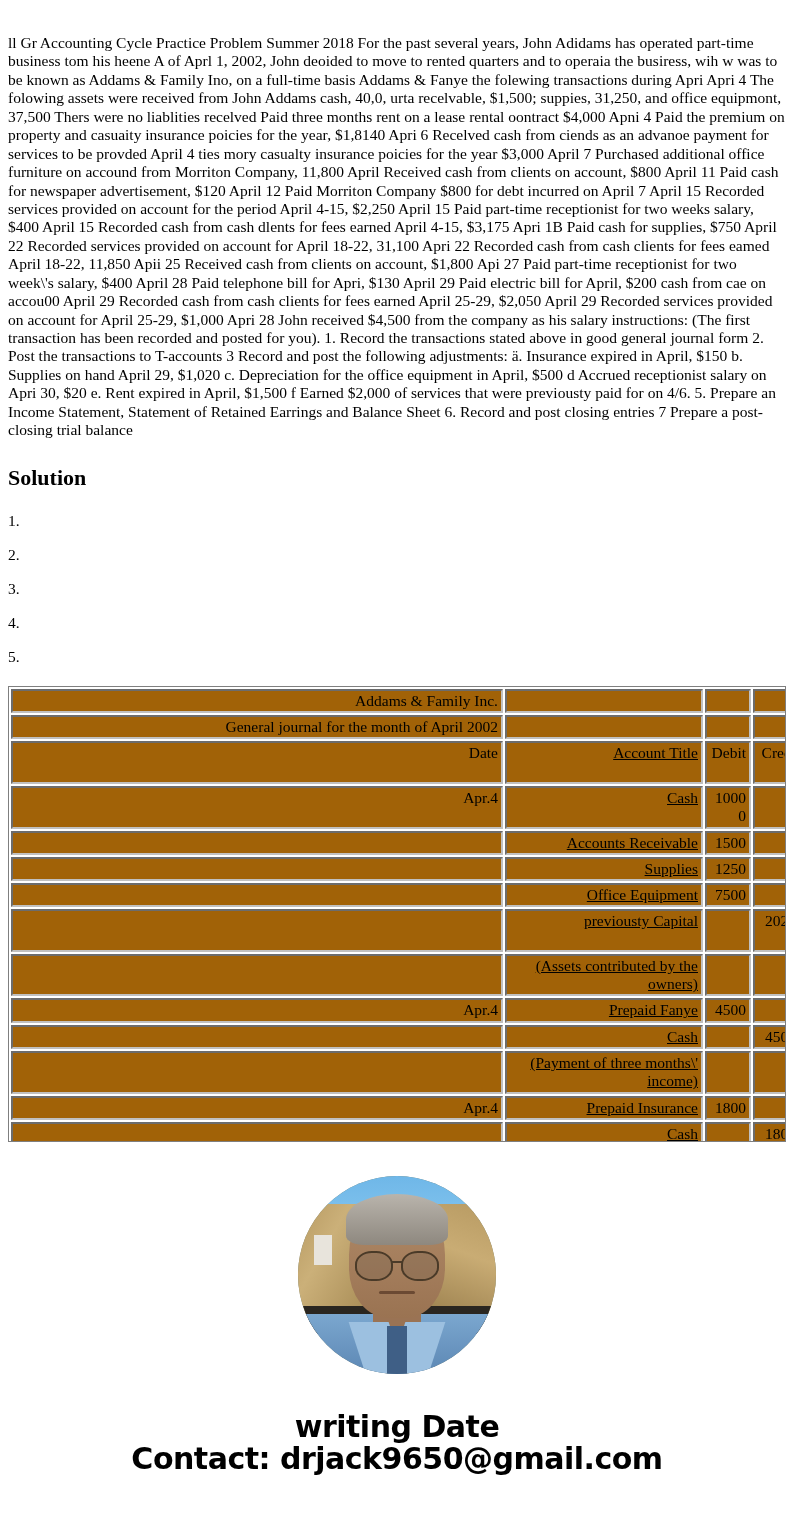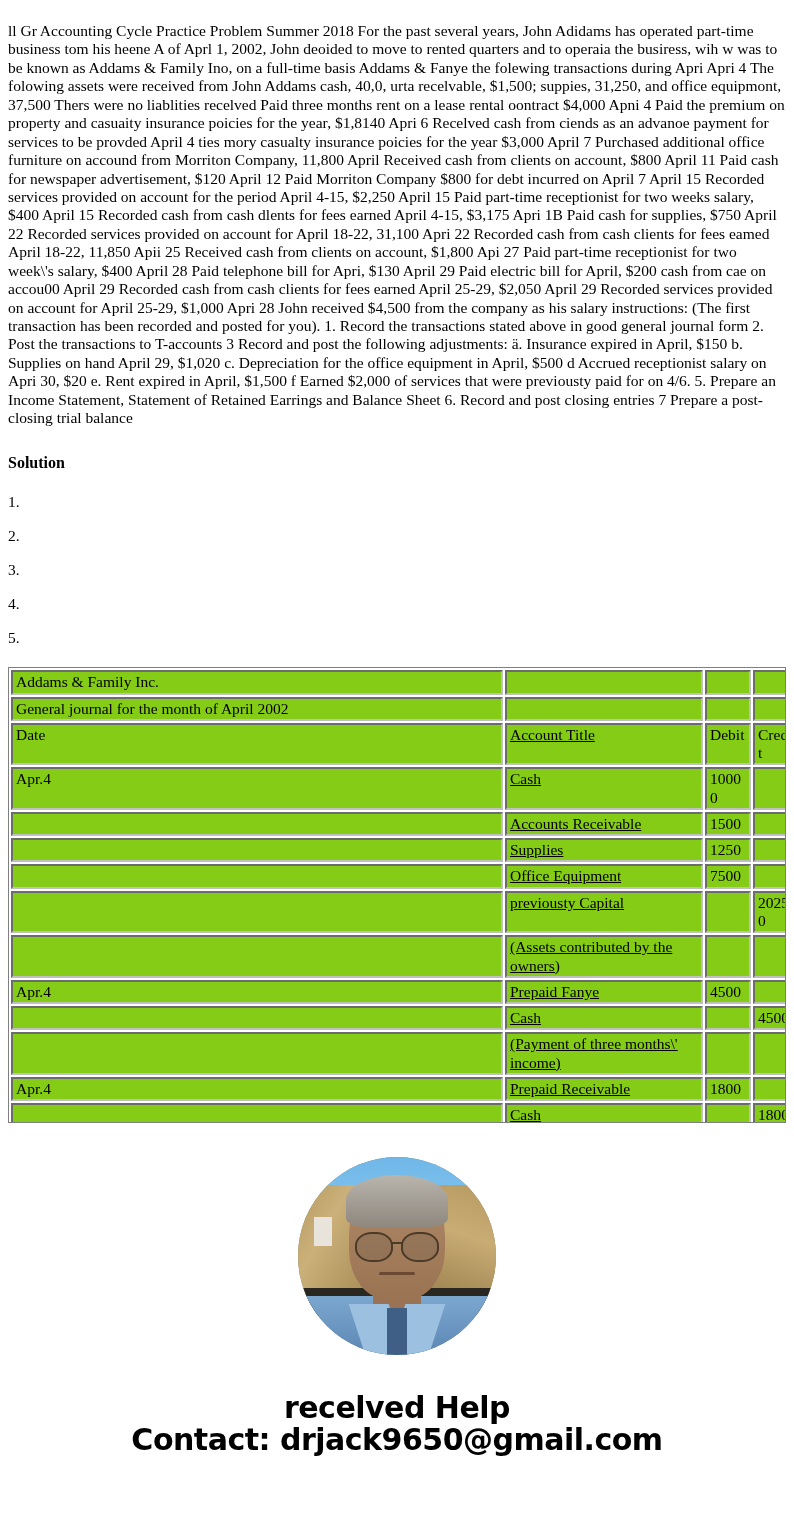"ll Gr Accounting Cycle Practice" .q-body { margin: 22px 8px 0 8px -> 34px 8px 0 8px }
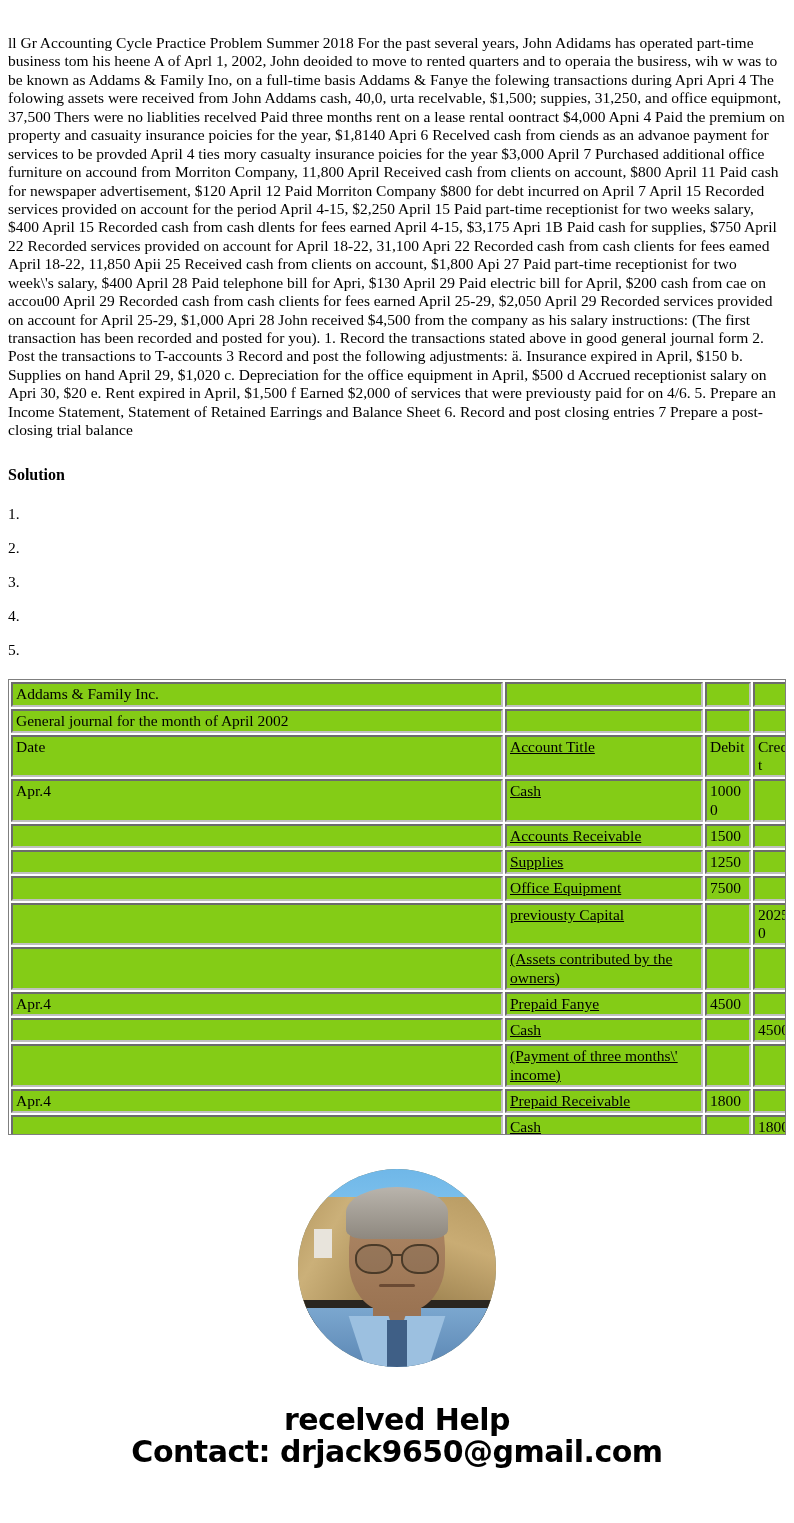"Solution" h2.solution-heading { font-size: 16px -> 22px }
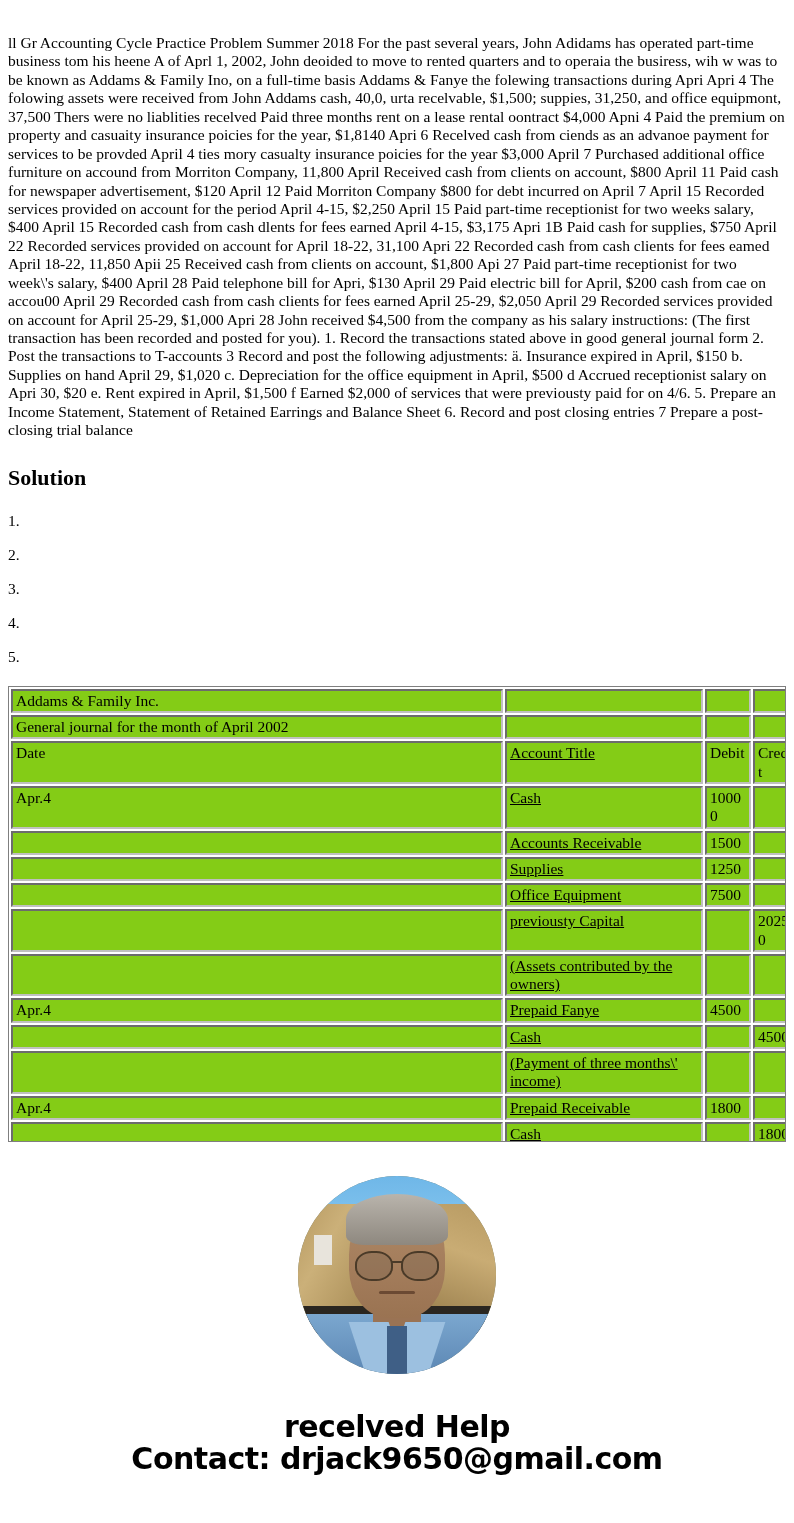"Addams & Family Inc." table.journal td { background: #84cc16 -> #a16207; text-align: none -> right }
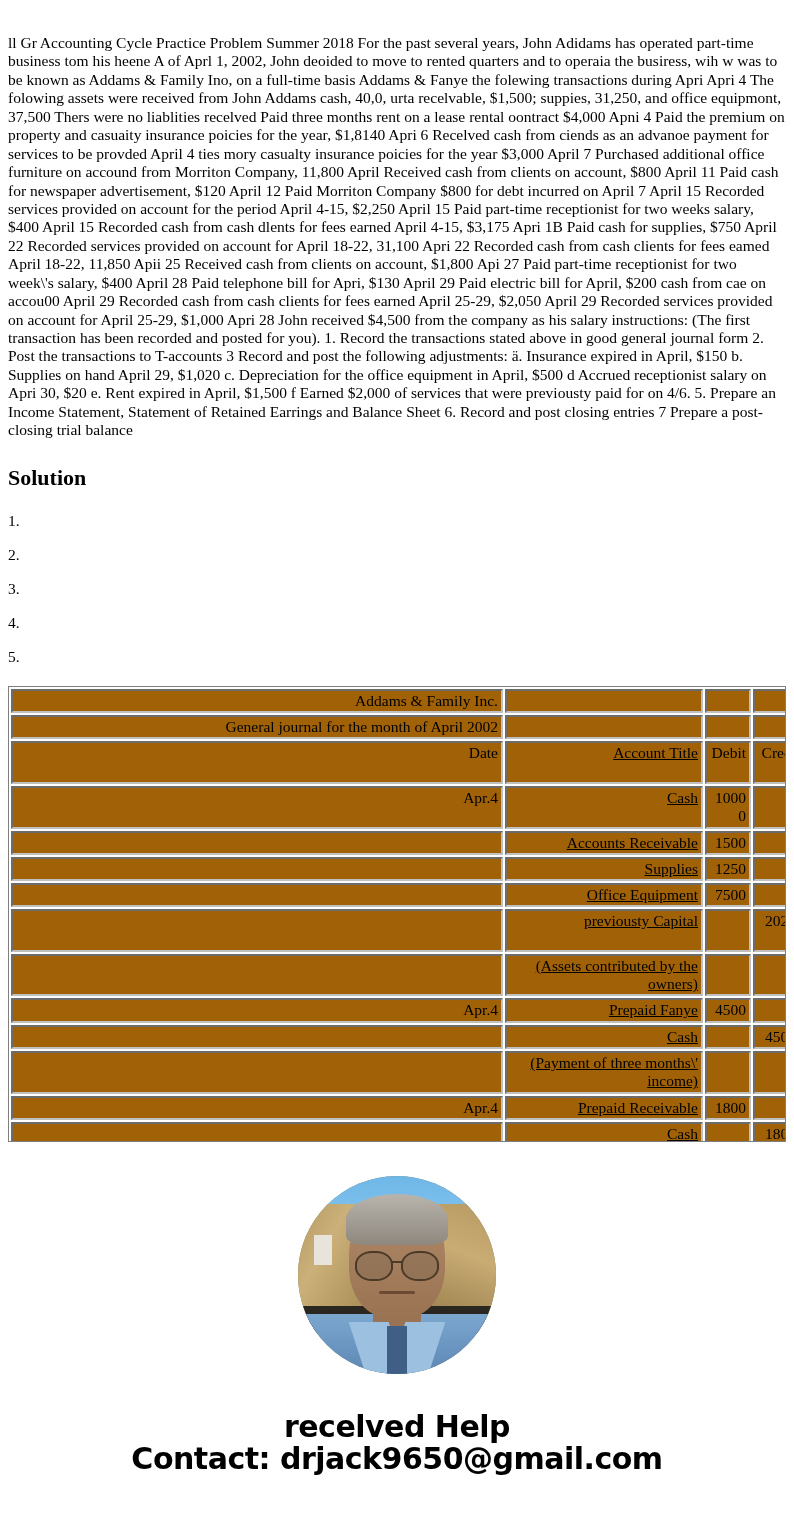"Prepaid Receivable" td.c-title { text: Receivable -> Insurance }
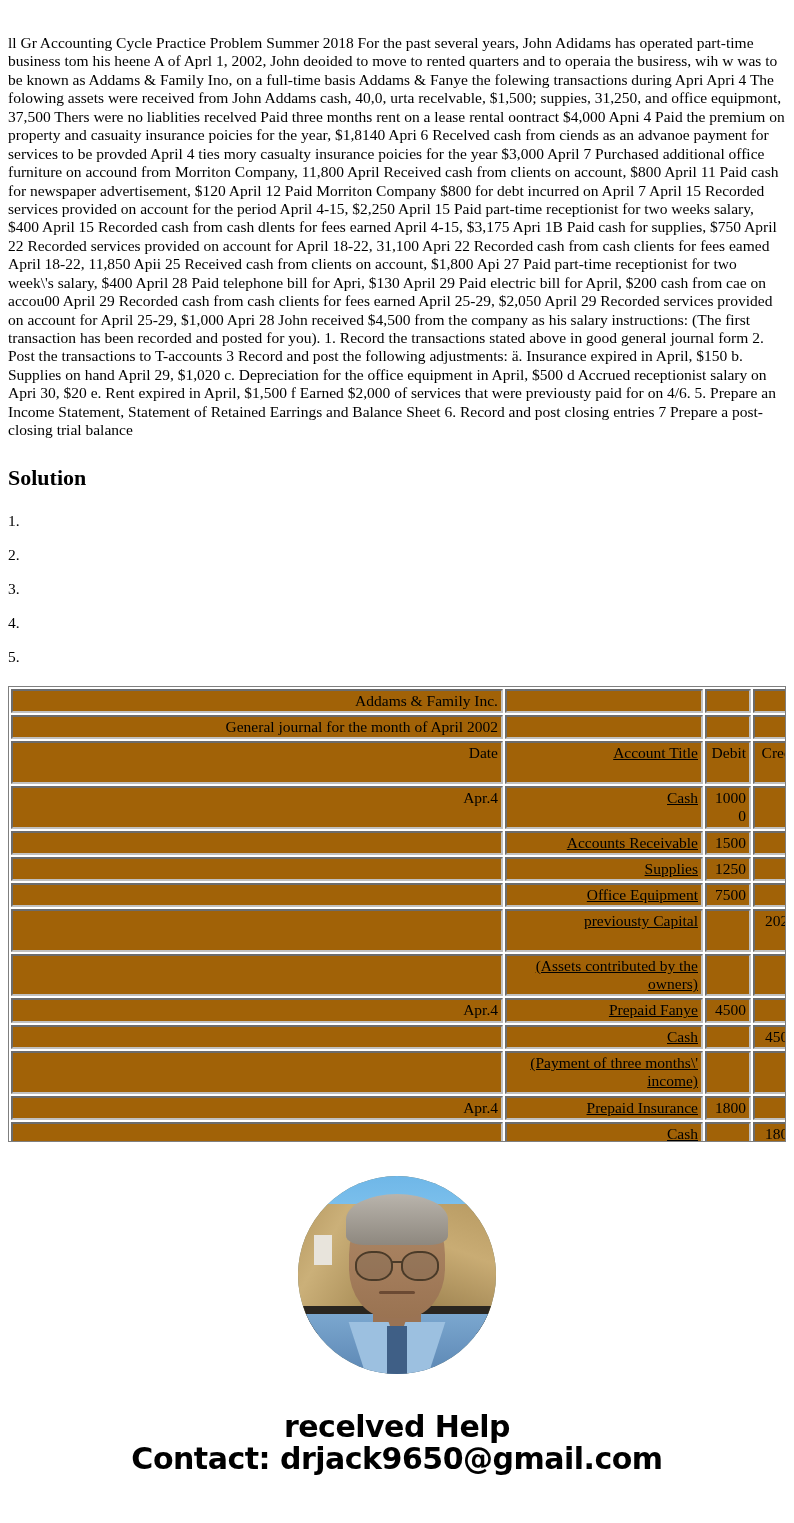"recelved Help" span.line2 { text: recelved Help -> writing Date }
